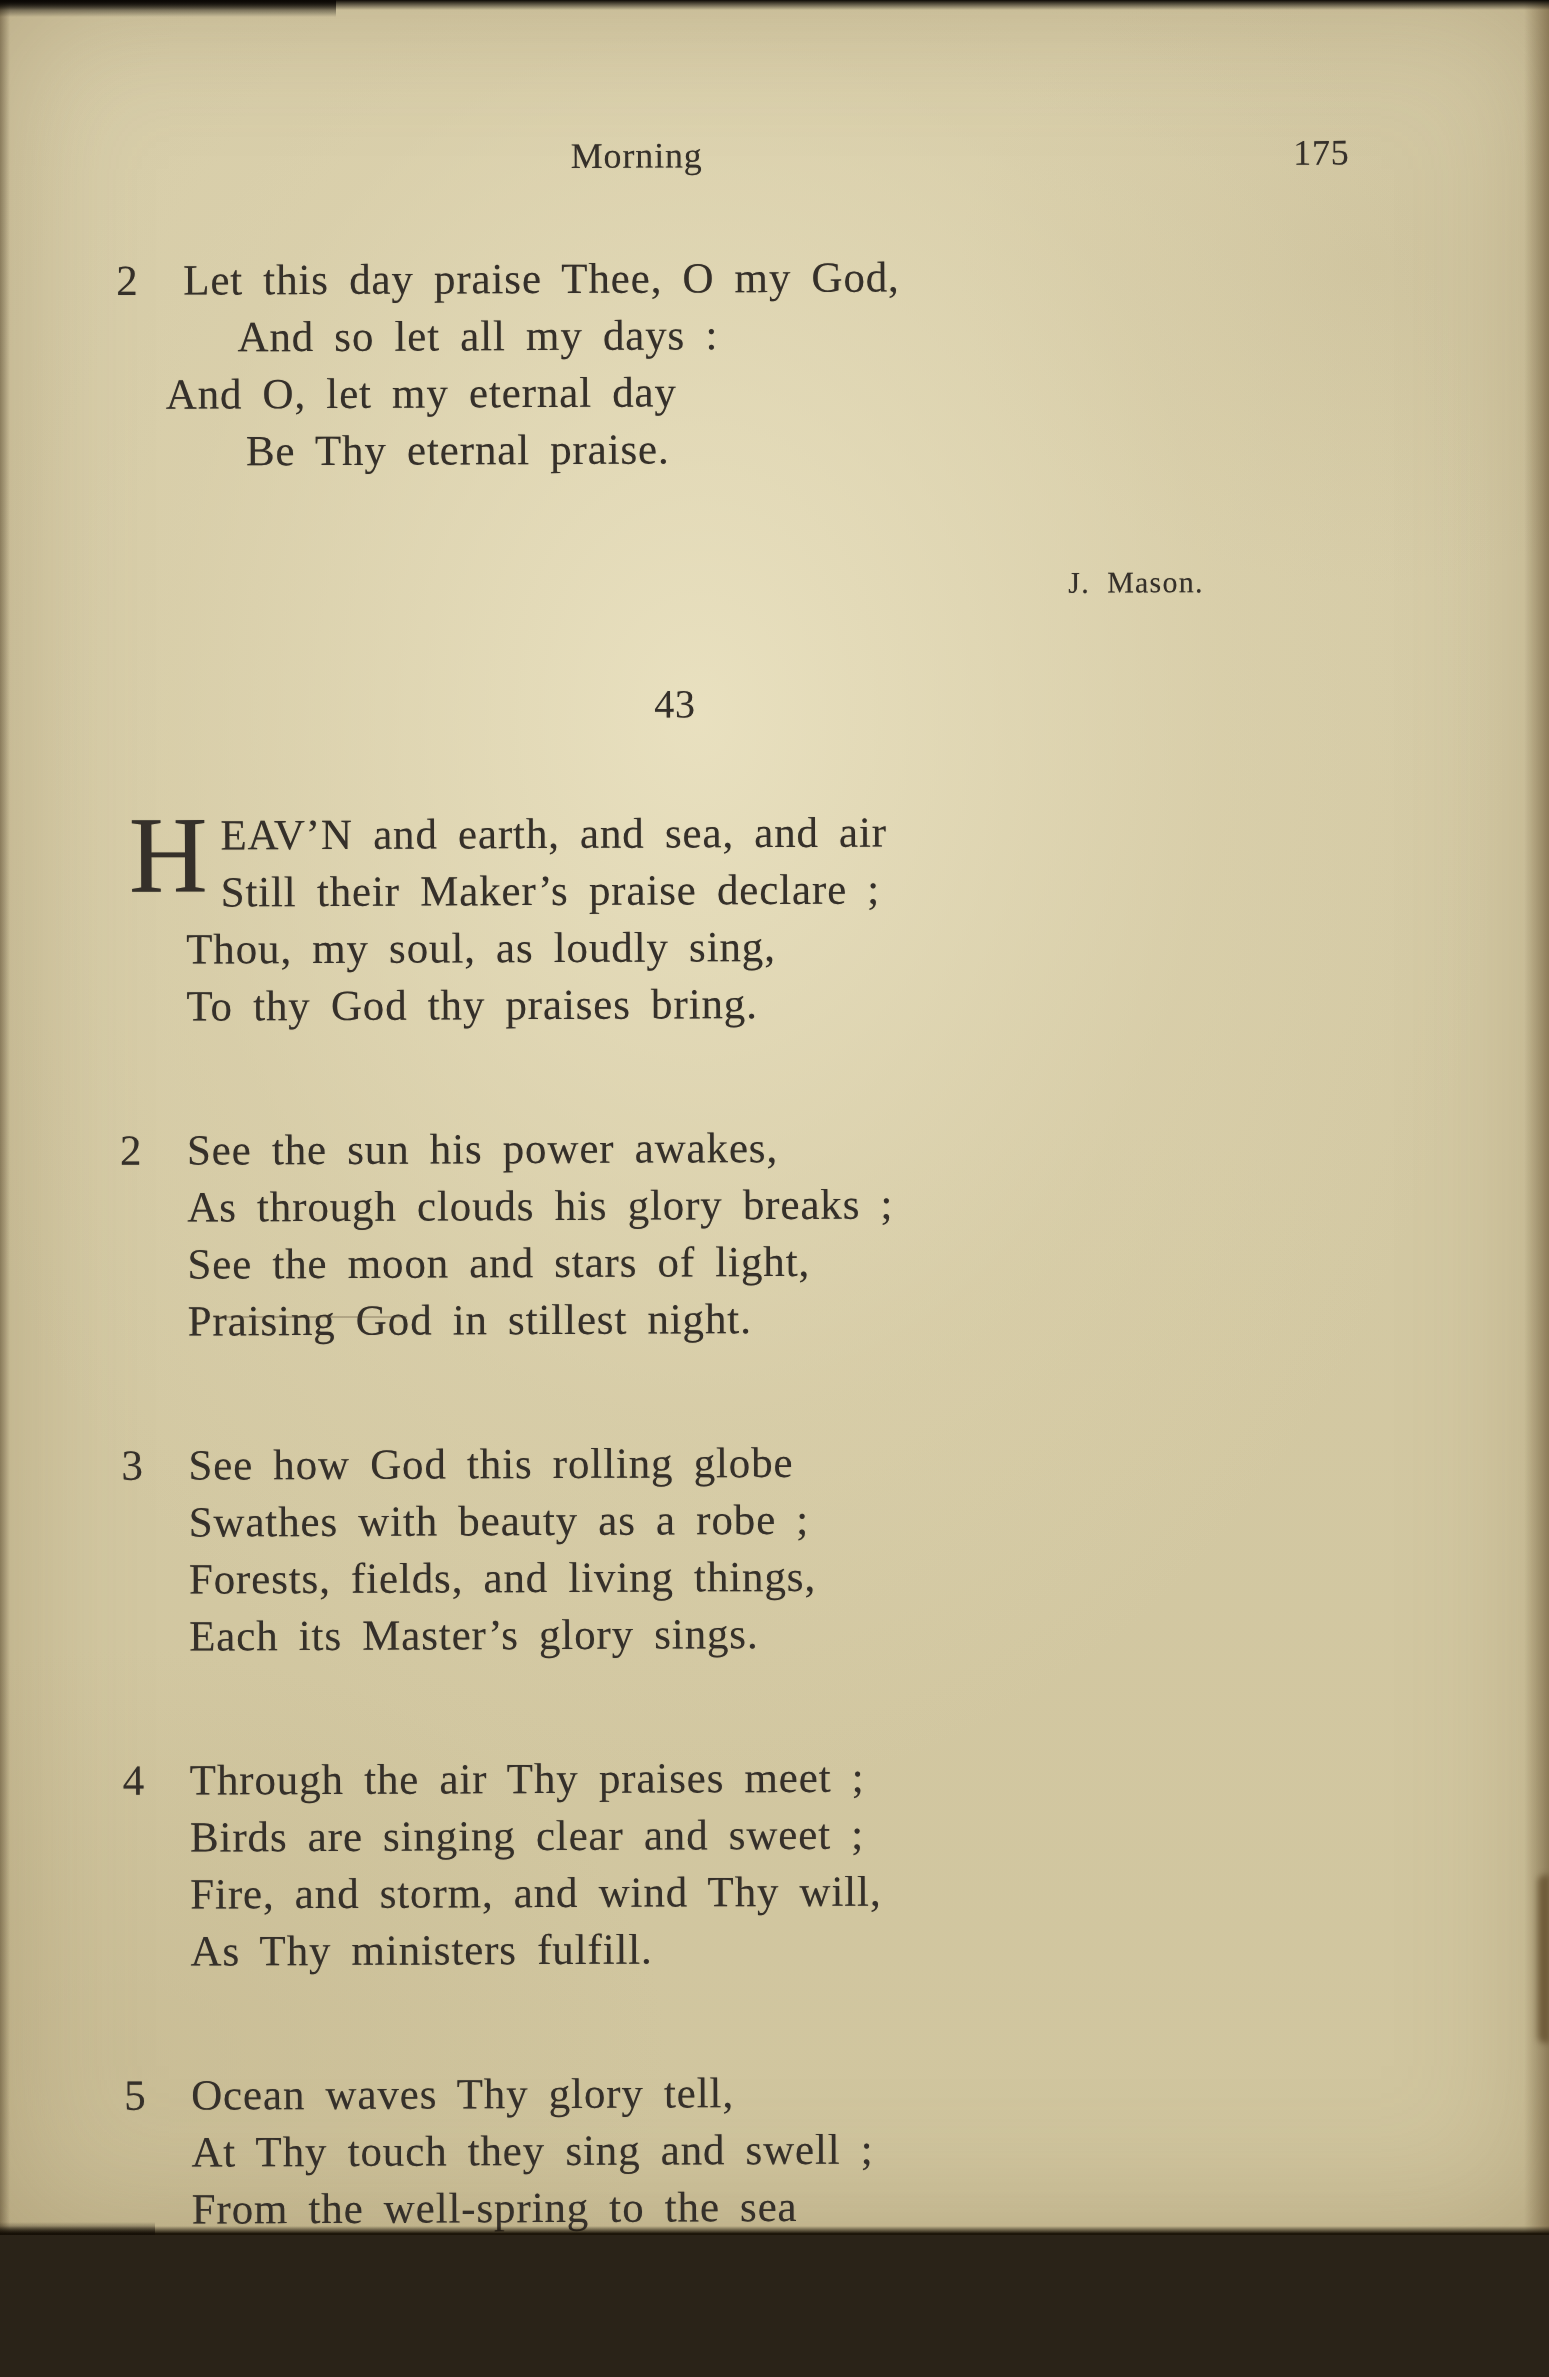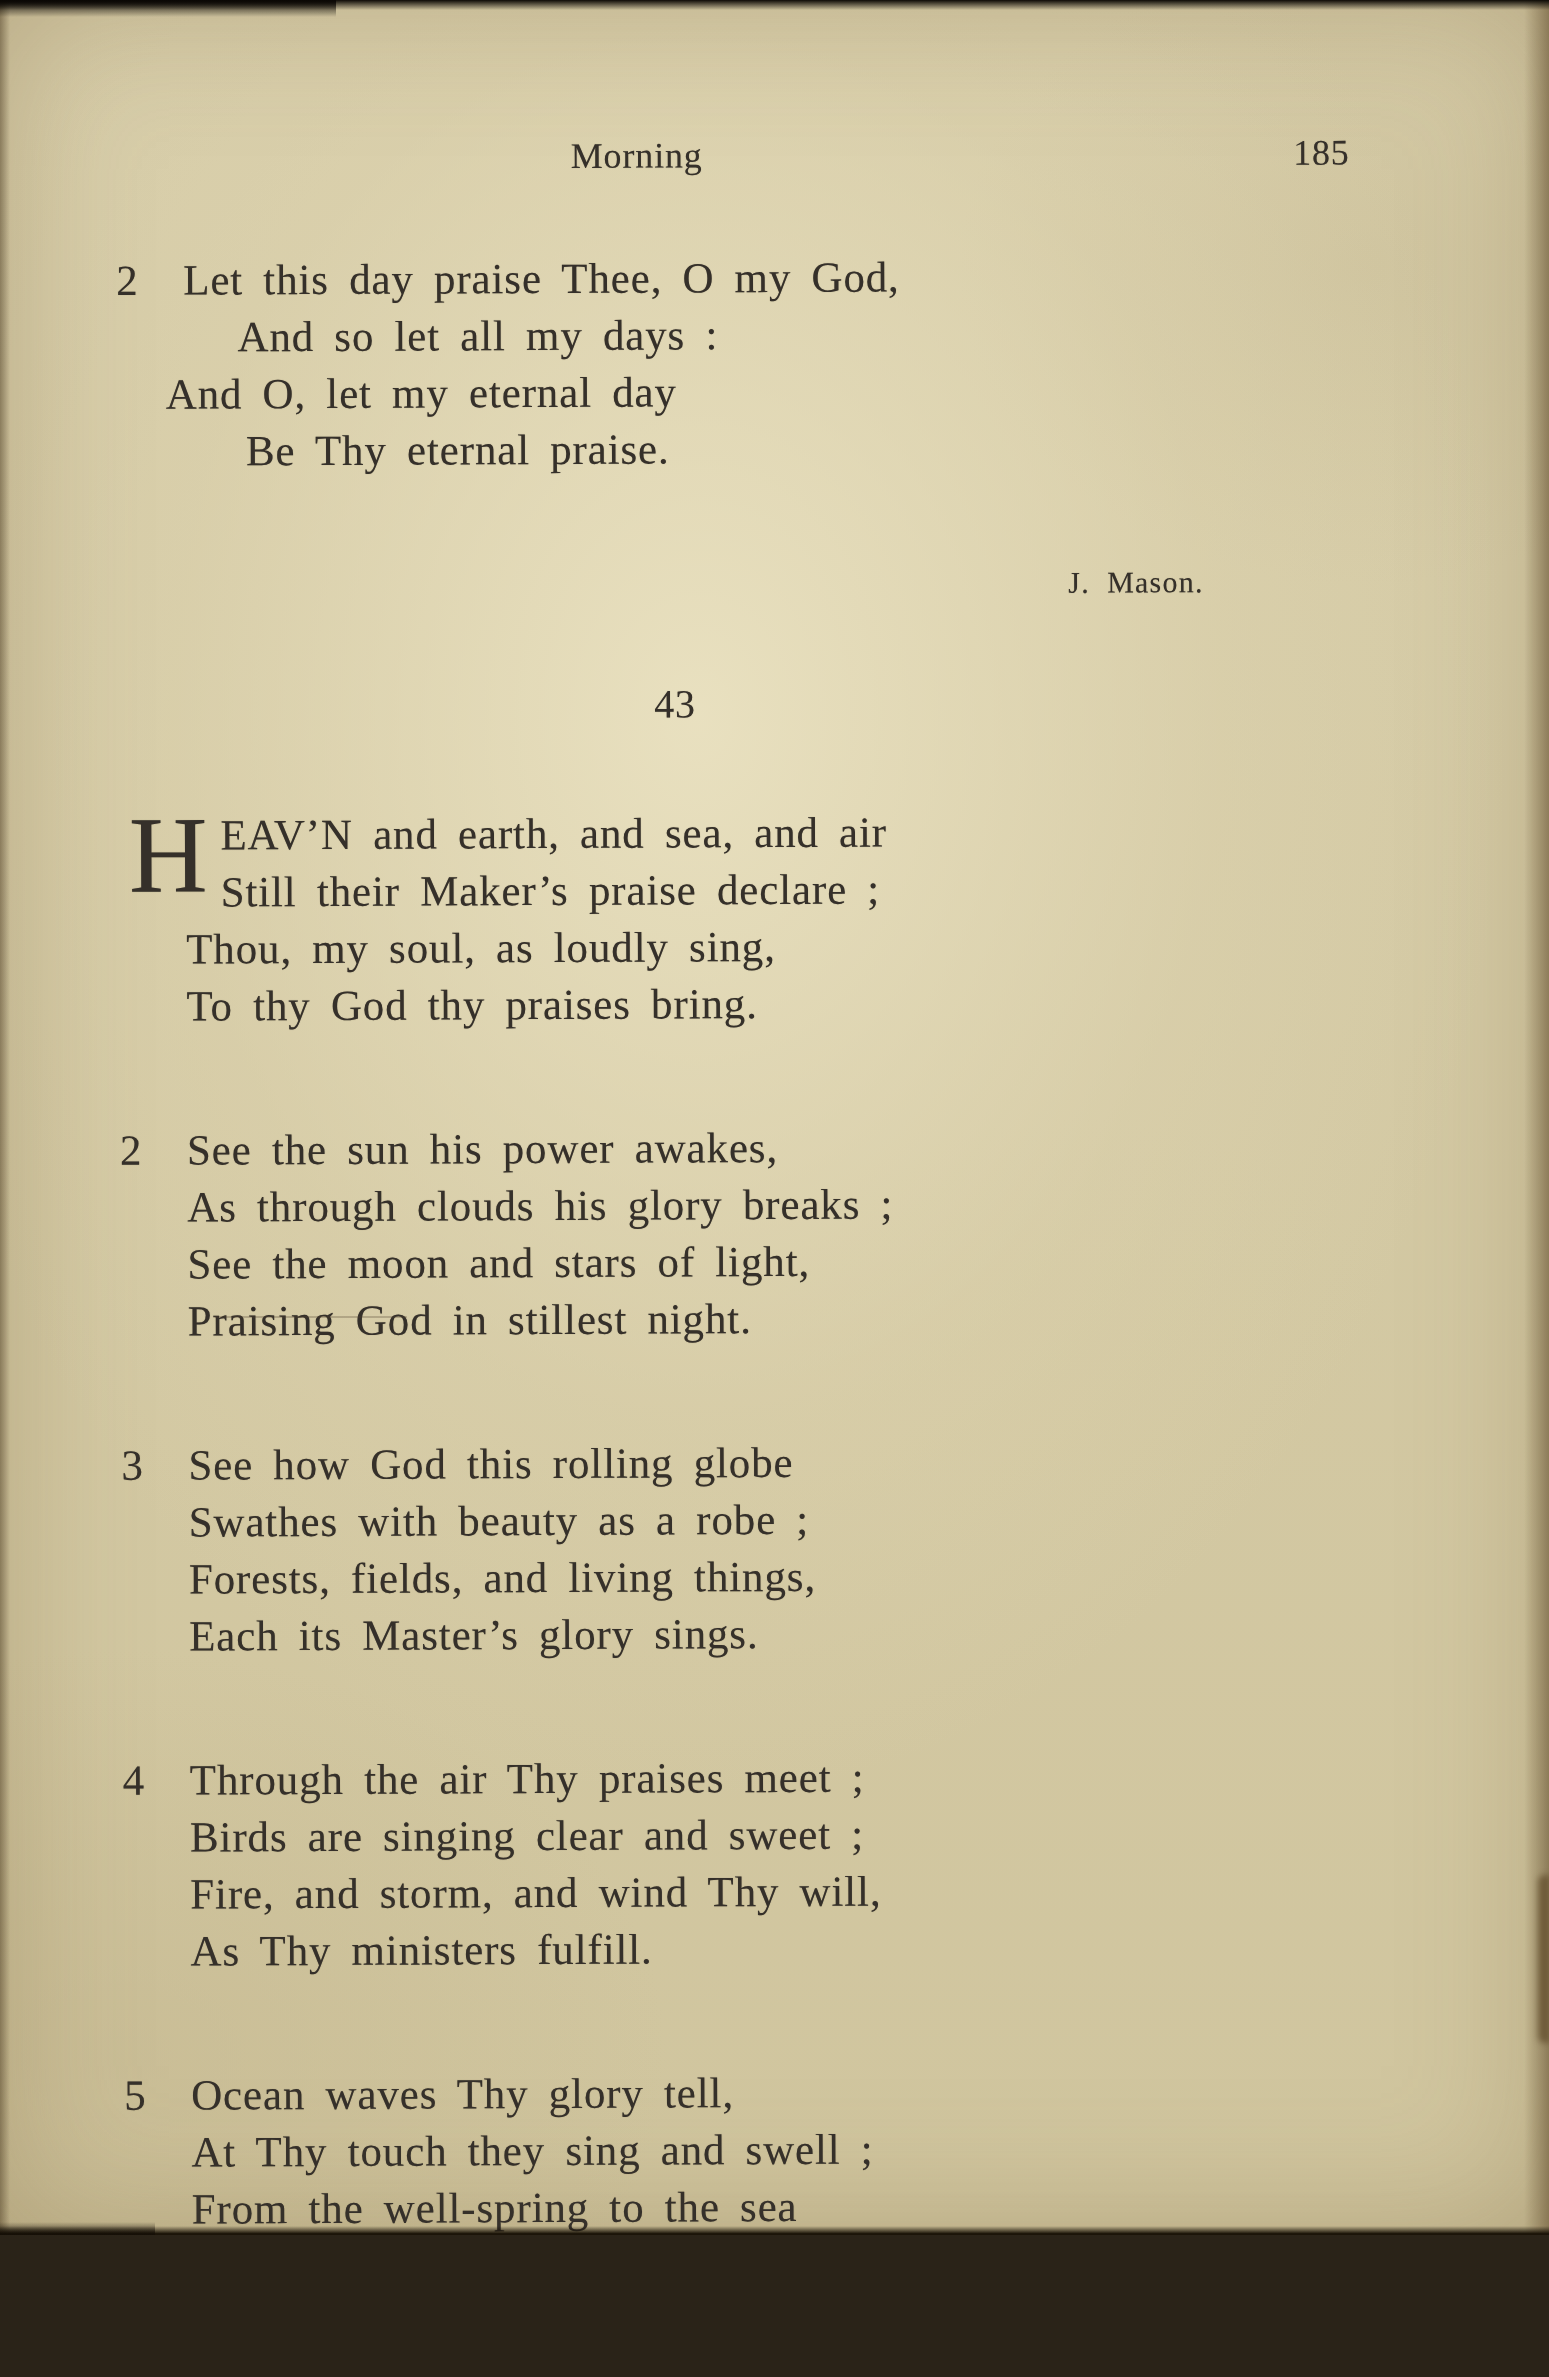"185" div.page-number { text: 185 -> 175 }
